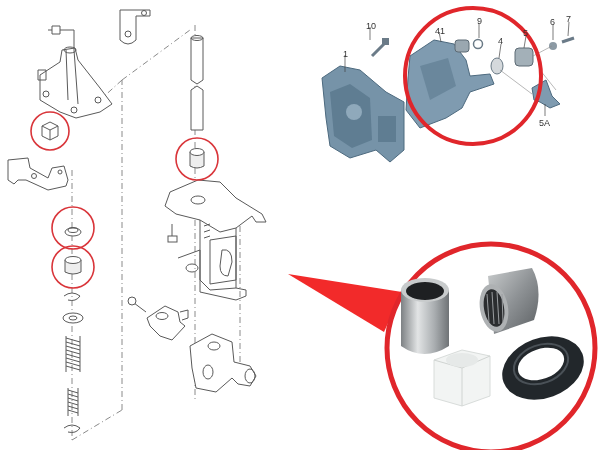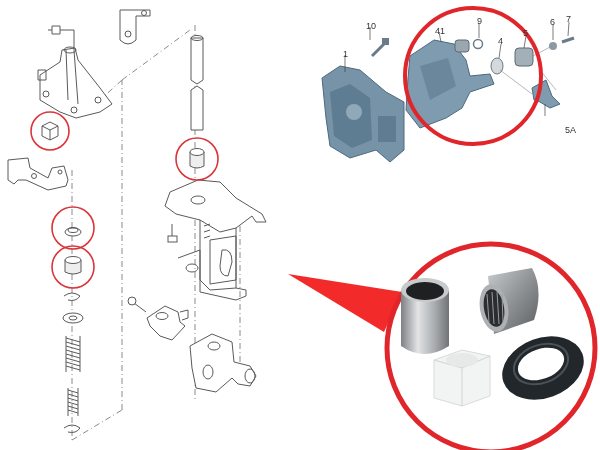"5A" span.label { margin-left: 26px -> none; top: 126px -> 119px }
